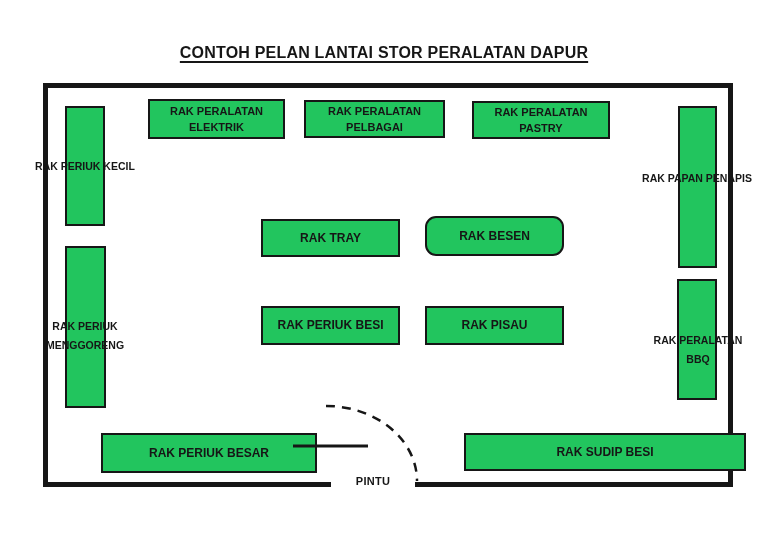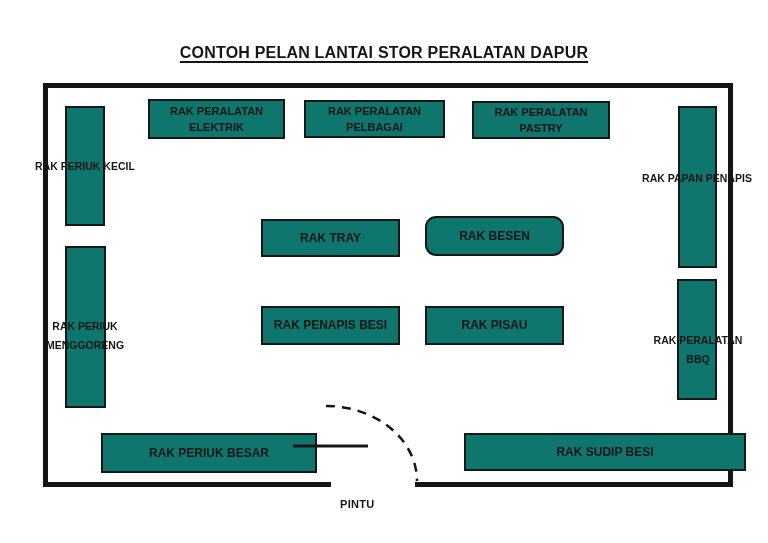"RAK PERALATAN ELEKTRIK" .rack { background: #0f766e -> #22c55e }
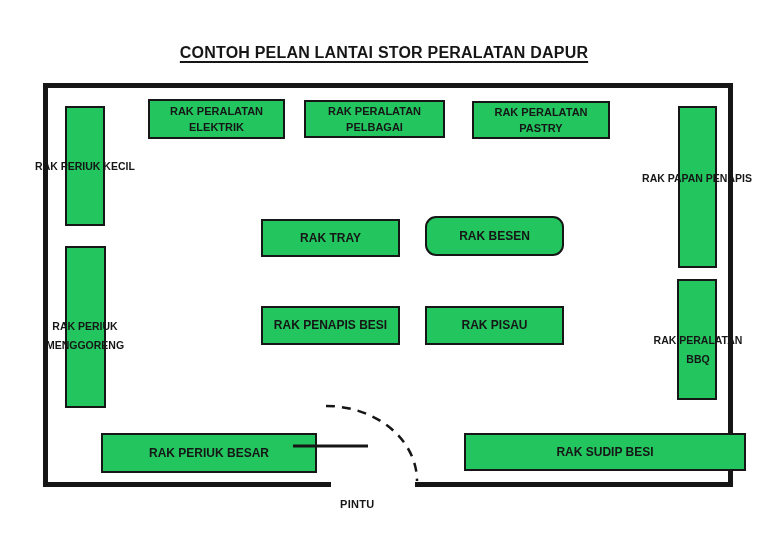"RAK PENAPIS BESI" div.abs { text: PENAPIS -> PERIUK }
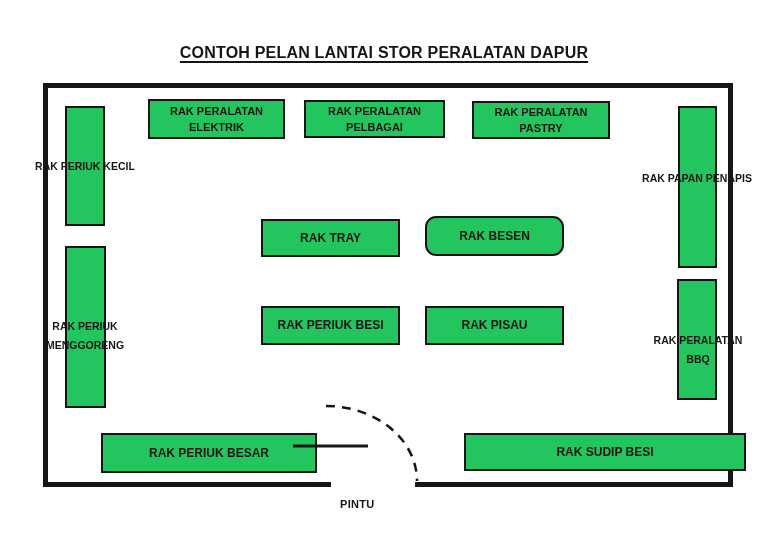"PINTU" .pintu { margin-top: 23px -> none; text-align: left -> center }
